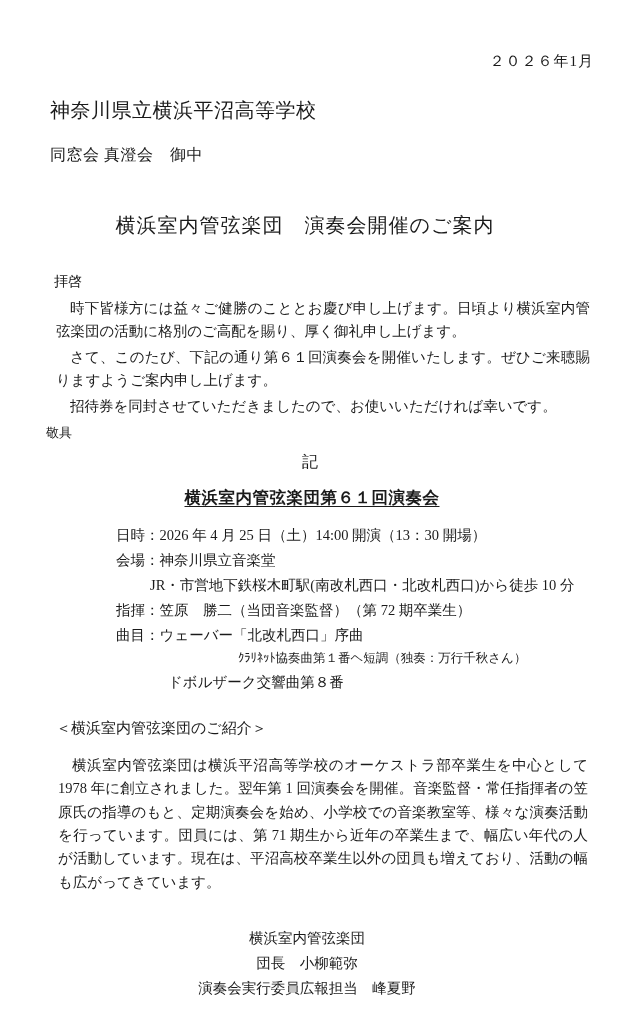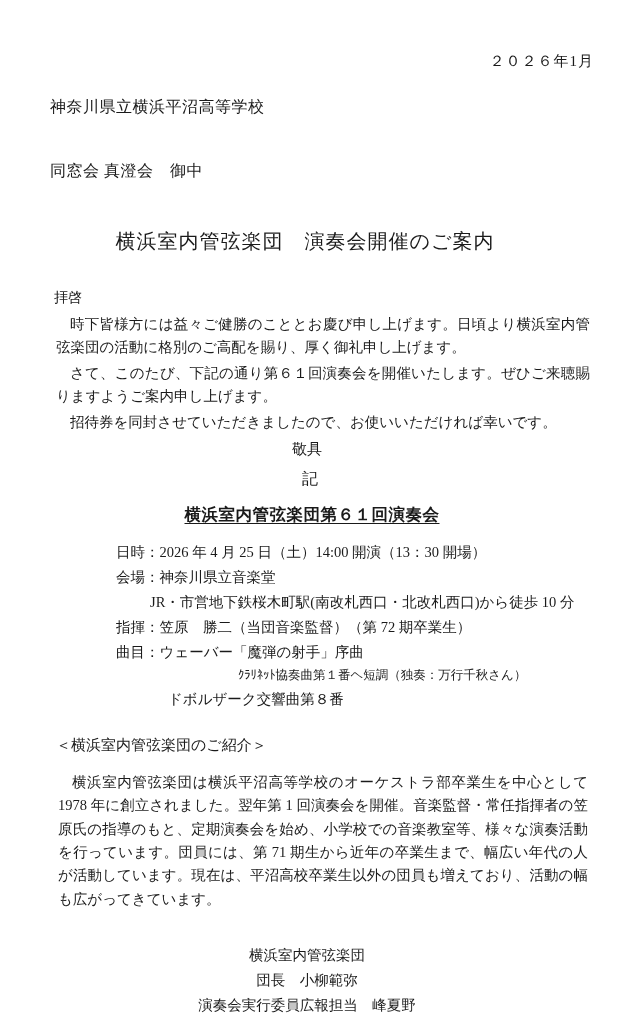"神奈川県立横浜平沼高等学校" .recipient-school { font-size: 16px -> 20px; margin-bottom: 43px -> 21px }
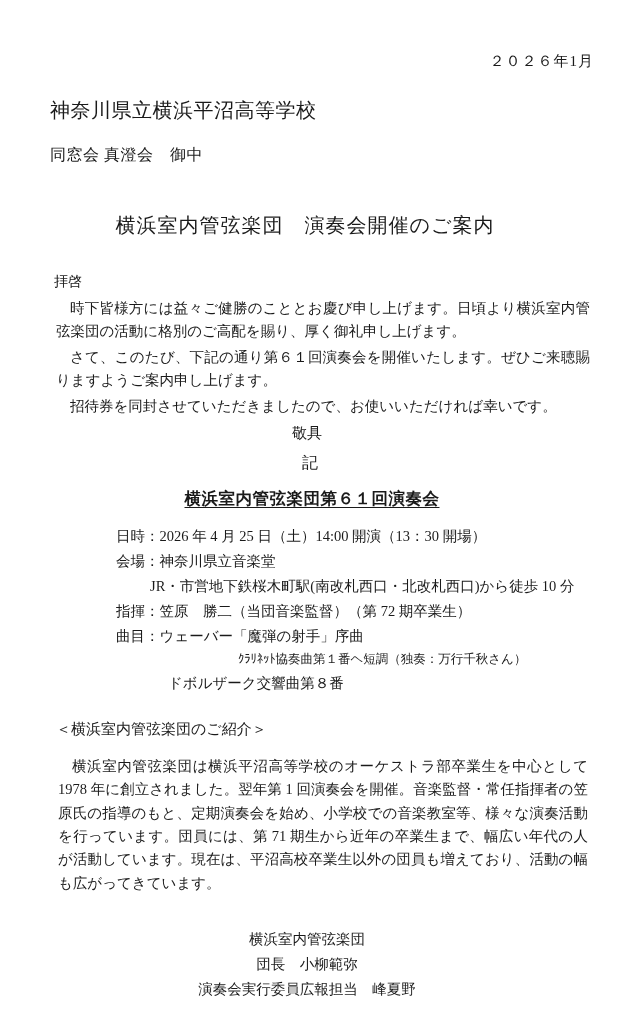"敬具" .closing { font-size: 15px -> 13px; text-align: center -> left }
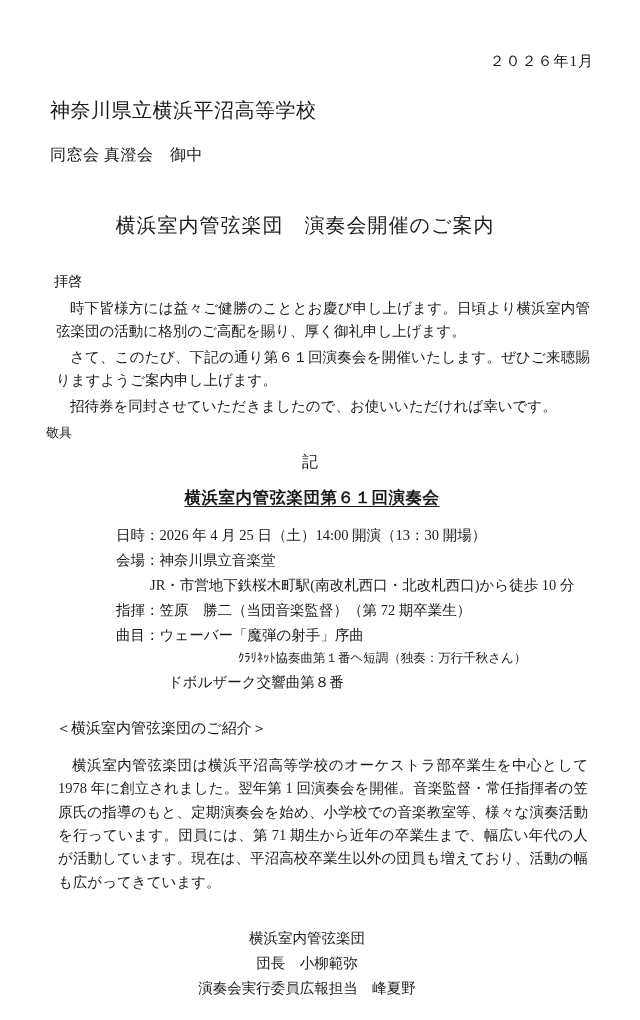"曲目：ウェーバー「魔弾の射手」序曲" div.detail-row { text: 魔弾の射手 -> 北改札西口 }
